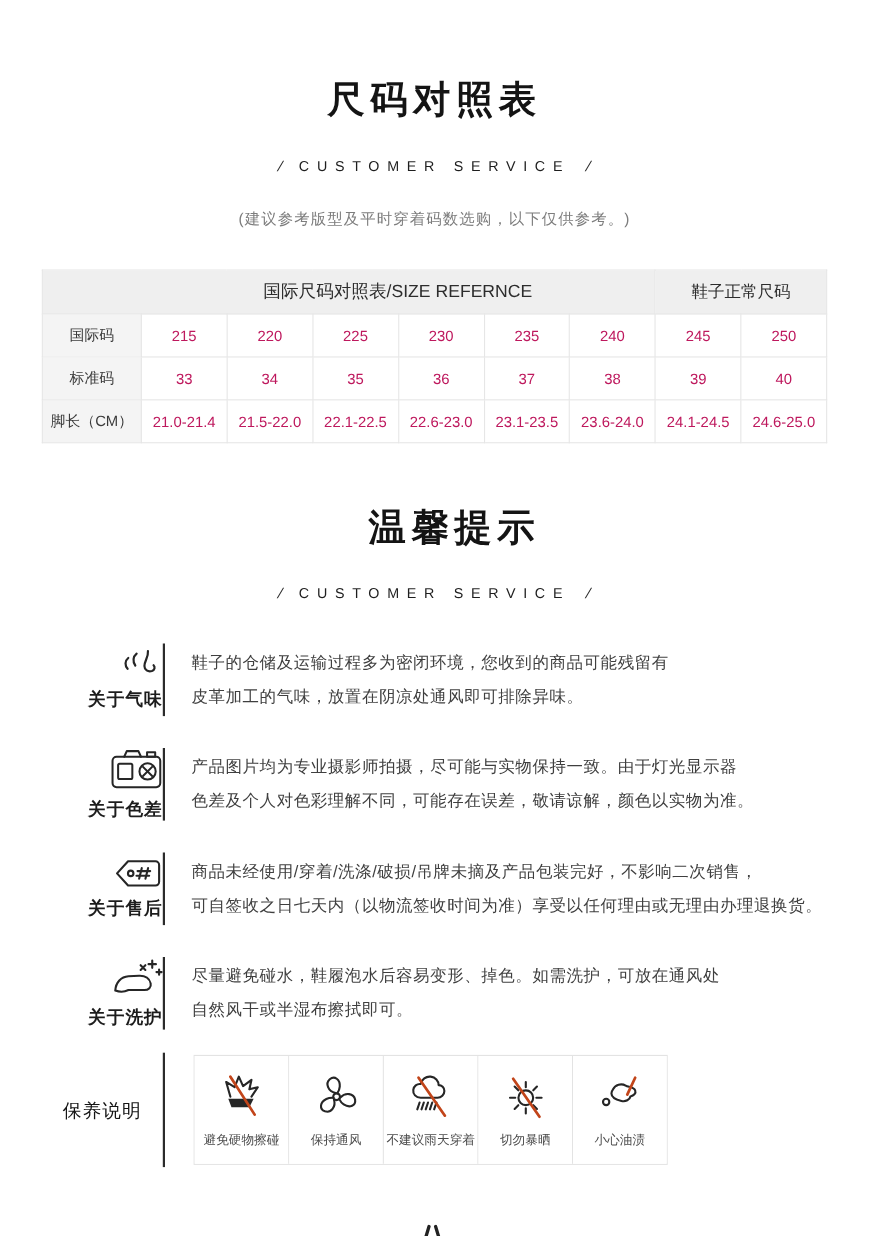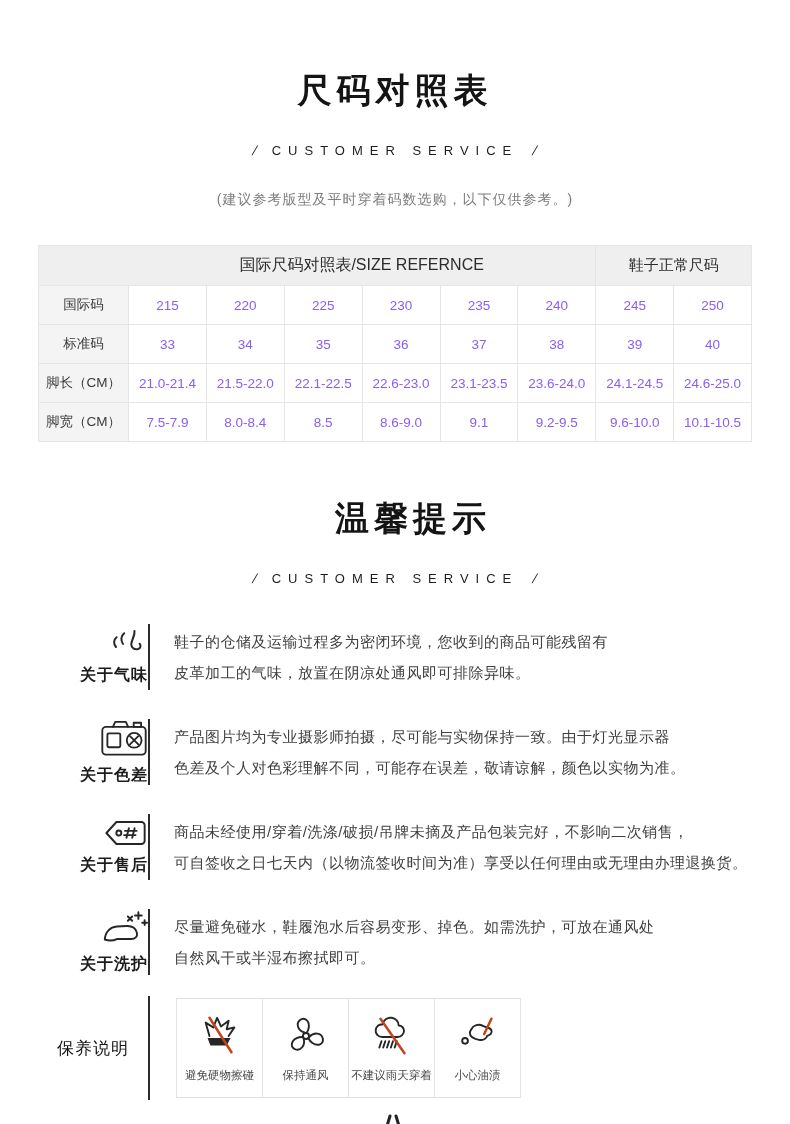"215" .size-table td { color: #8b5cf6 -> #be185d }
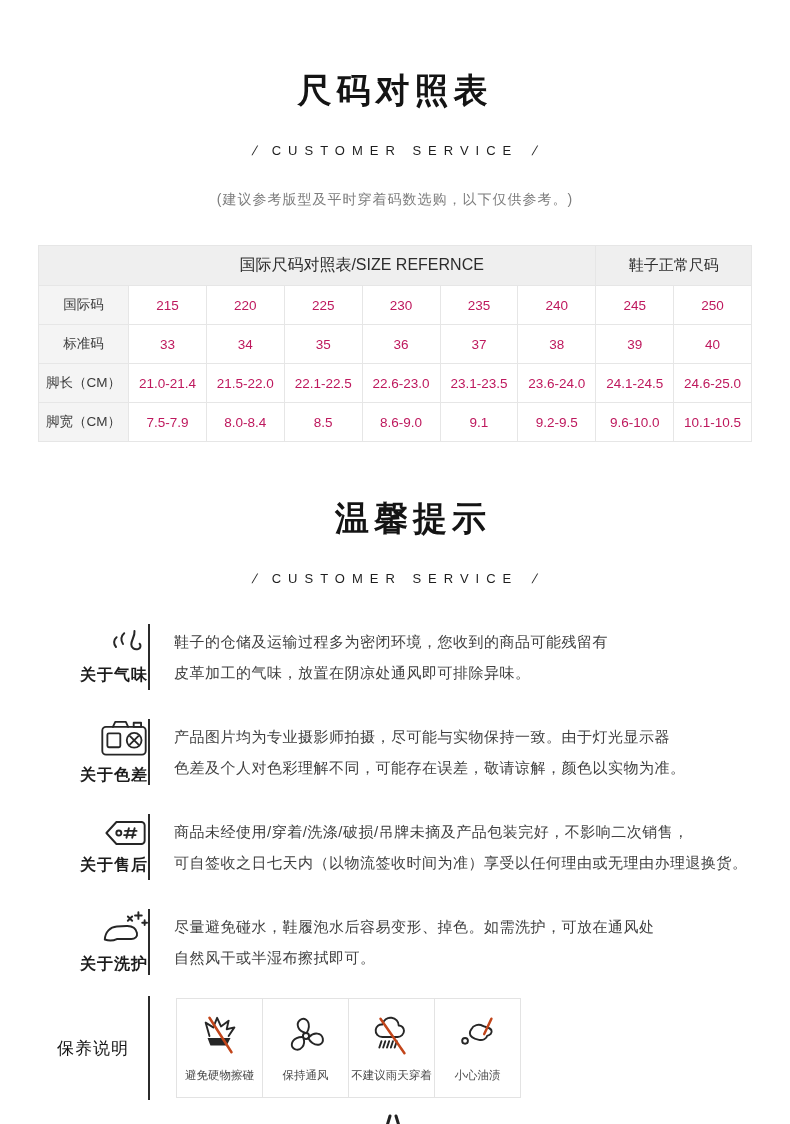"脚宽（CM）" tr { html: <tr> <td>脚宽（CM）</td> <td>7.5-7.9</td> <td>8.0-8.4</td> <td>8.5</td> <td>8.6-9.0</td> <td>9.1</td> <td>9.2-9.5</td> <td>9.6-10.0</td> <td>10.1-10.5</td> </tr> -> none }
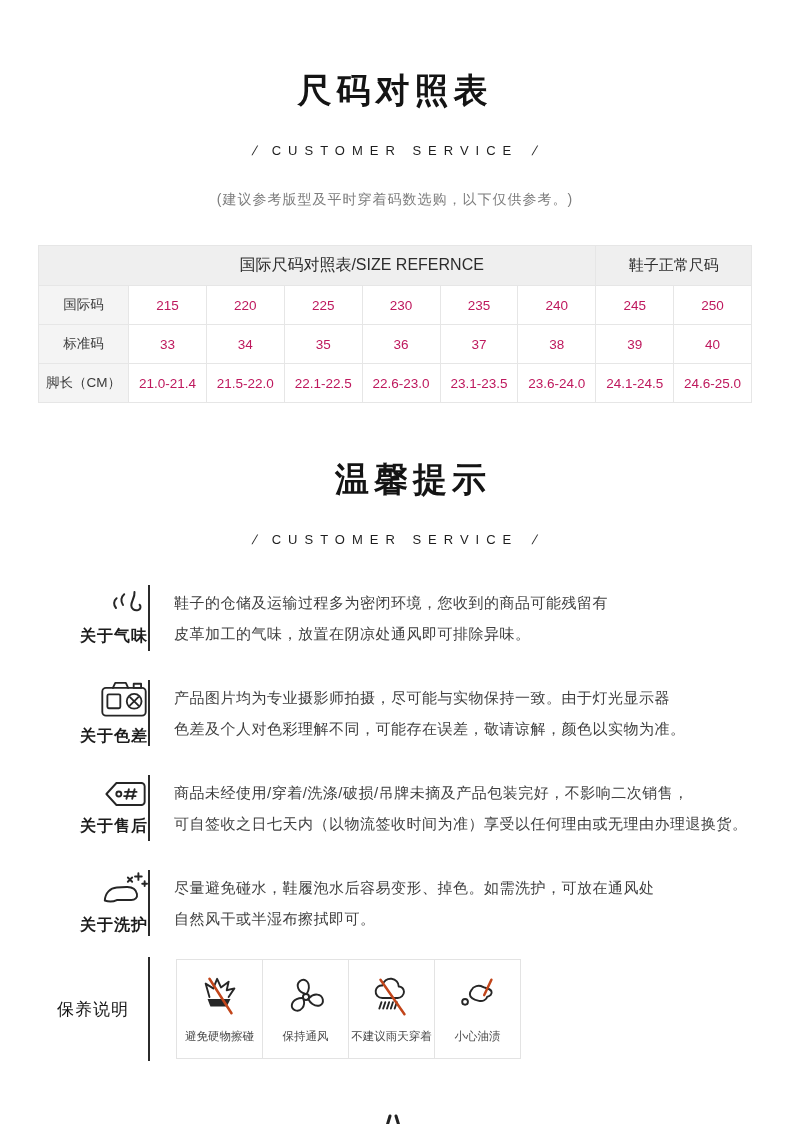"切勿暴晒" div.care-card { html: none -> <div> <span> <svg> <circle></circle> <path></path> <line></line> </svg> </span> <span>切勿暴晒</span> </div> }
